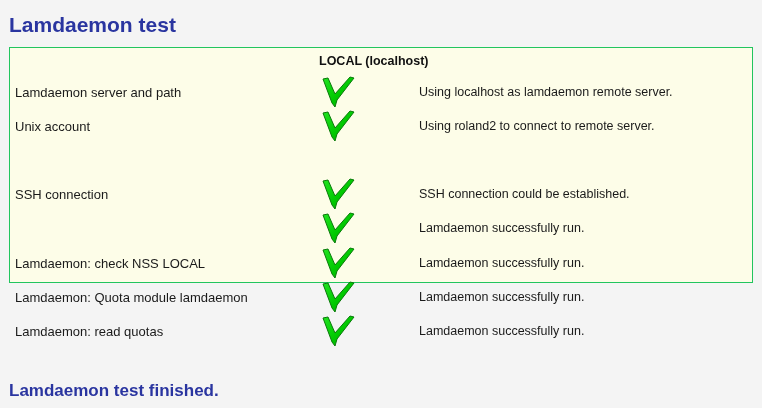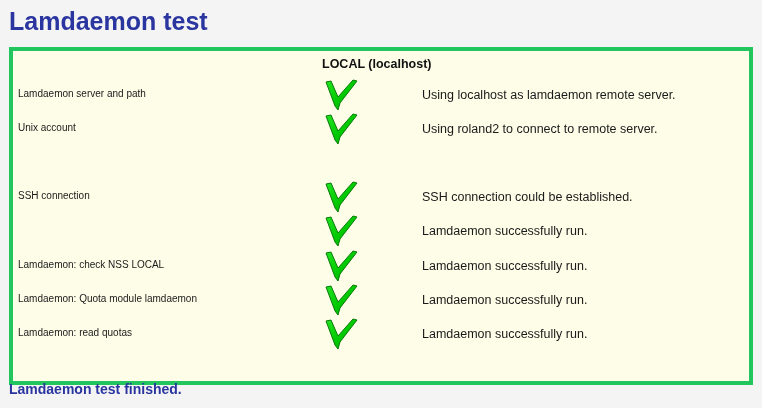"Lamdaemon test" .page-title { font-size: 25px -> 21px; top: 7px -> 13px }
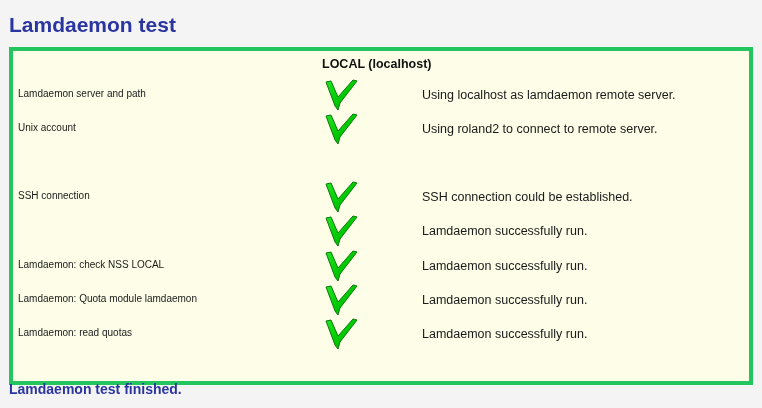"LOCAL (localhost)" .result-table { border: 4px solid #22c55e -> 1px solid #22c55e; height: 338px -> 236px }
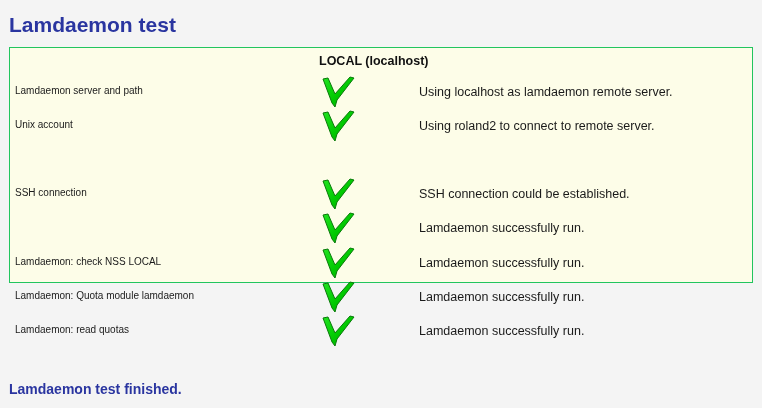"Lamdaemon server and path" .row-label { font-size: 10px -> 13px }
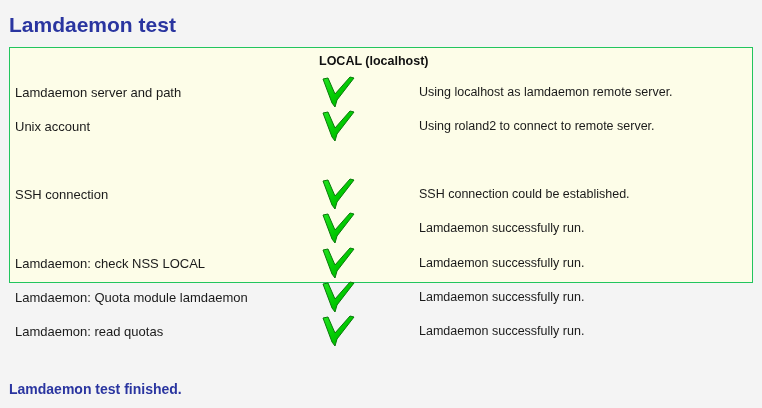"Lamdaemon test finished." .footer-title { font-size: 14px -> 17px }
